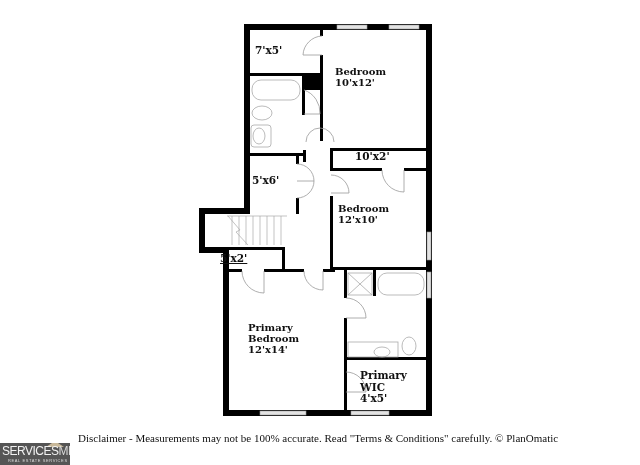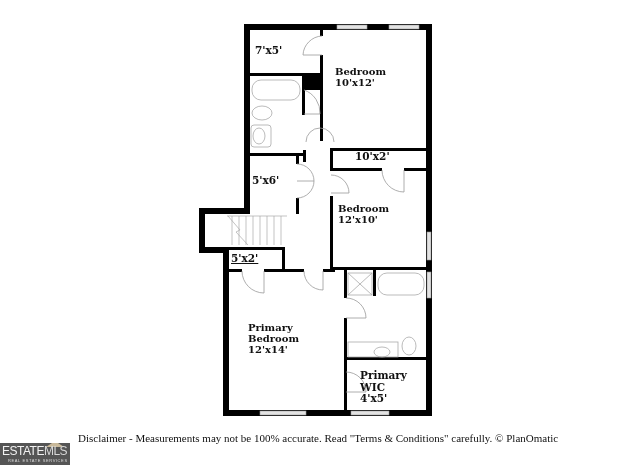"5'x2'" div.label { left: 231px -> 220px }
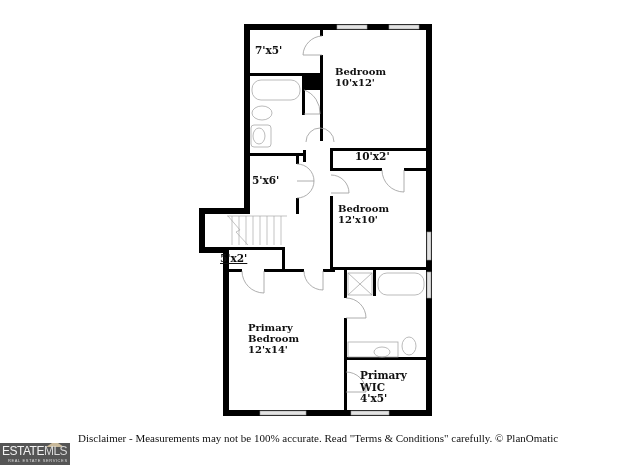"ESTATE" span { text: ESTATE -> SERVICES }
